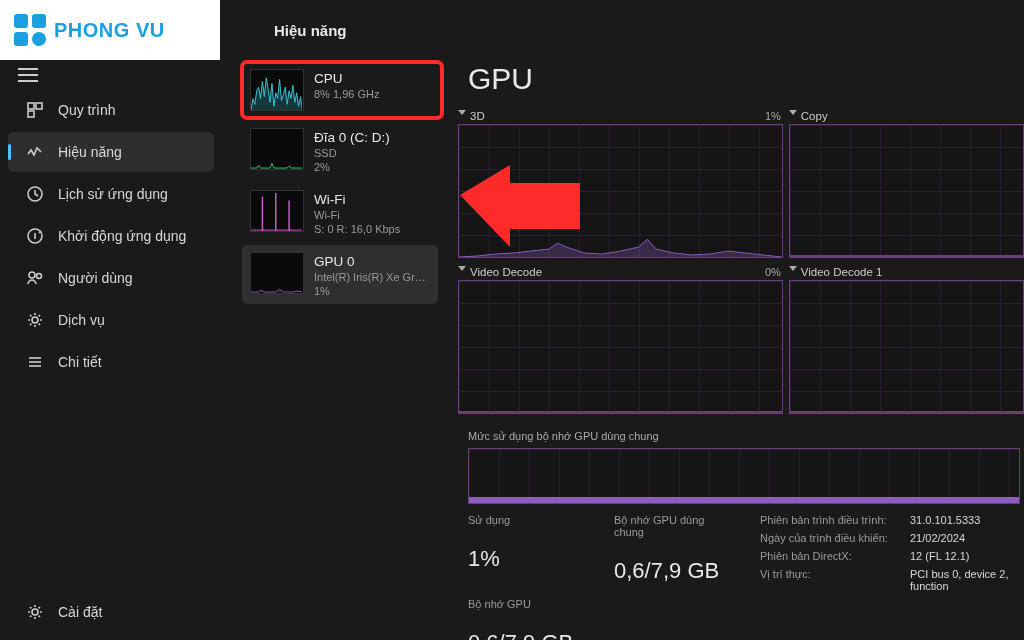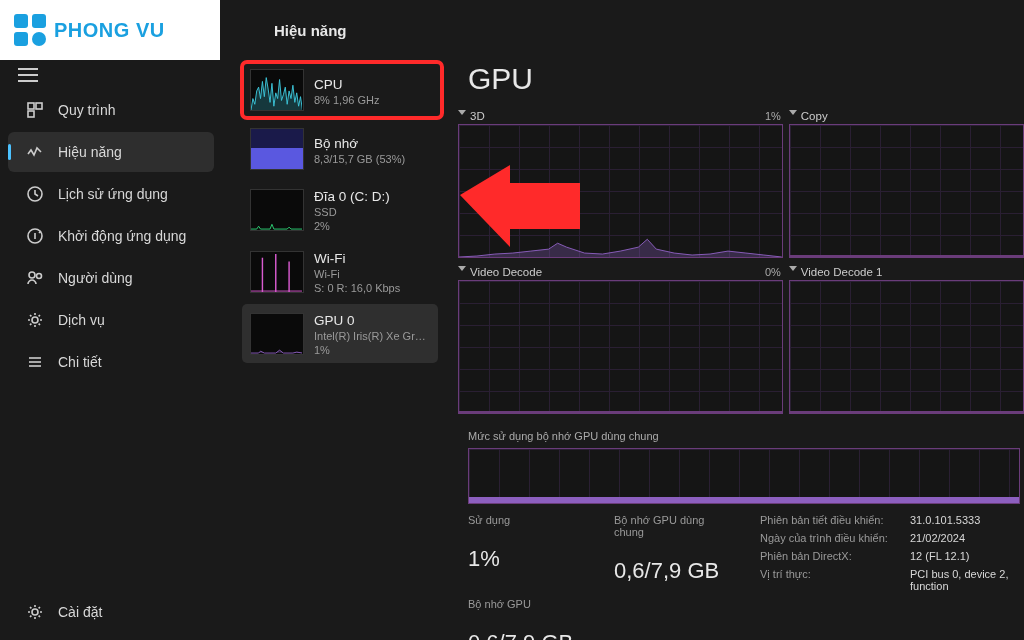"CPU" .perf-card { align-items: center -> flex-start }
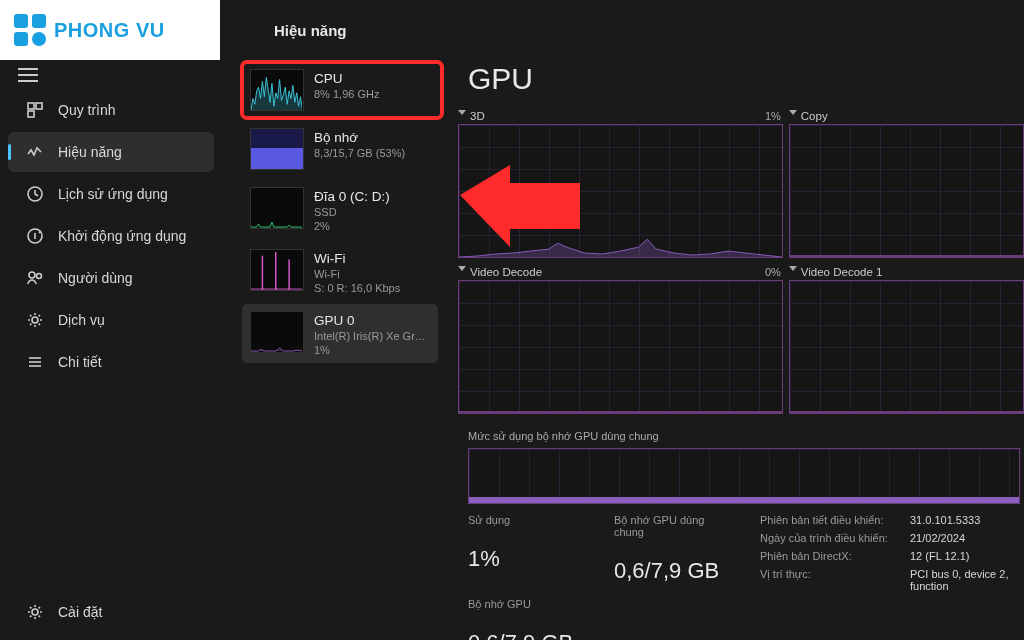"Bộ nhớ" div.perf-card { html: <div> <div></div> <div> <div>Bộ nhớ</div> <div>8,3/15,7 GB (53%)</div> </div> </div> -> none }
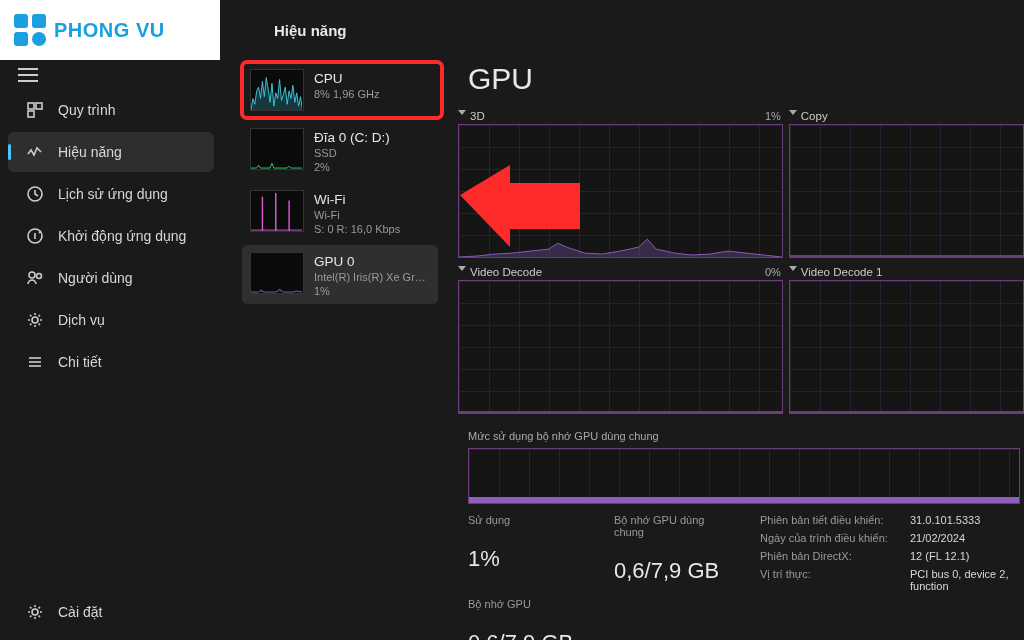"Phiên bản tiết điều khiển:" span.k { text: tiết điều khiển -> trình điều trình }
